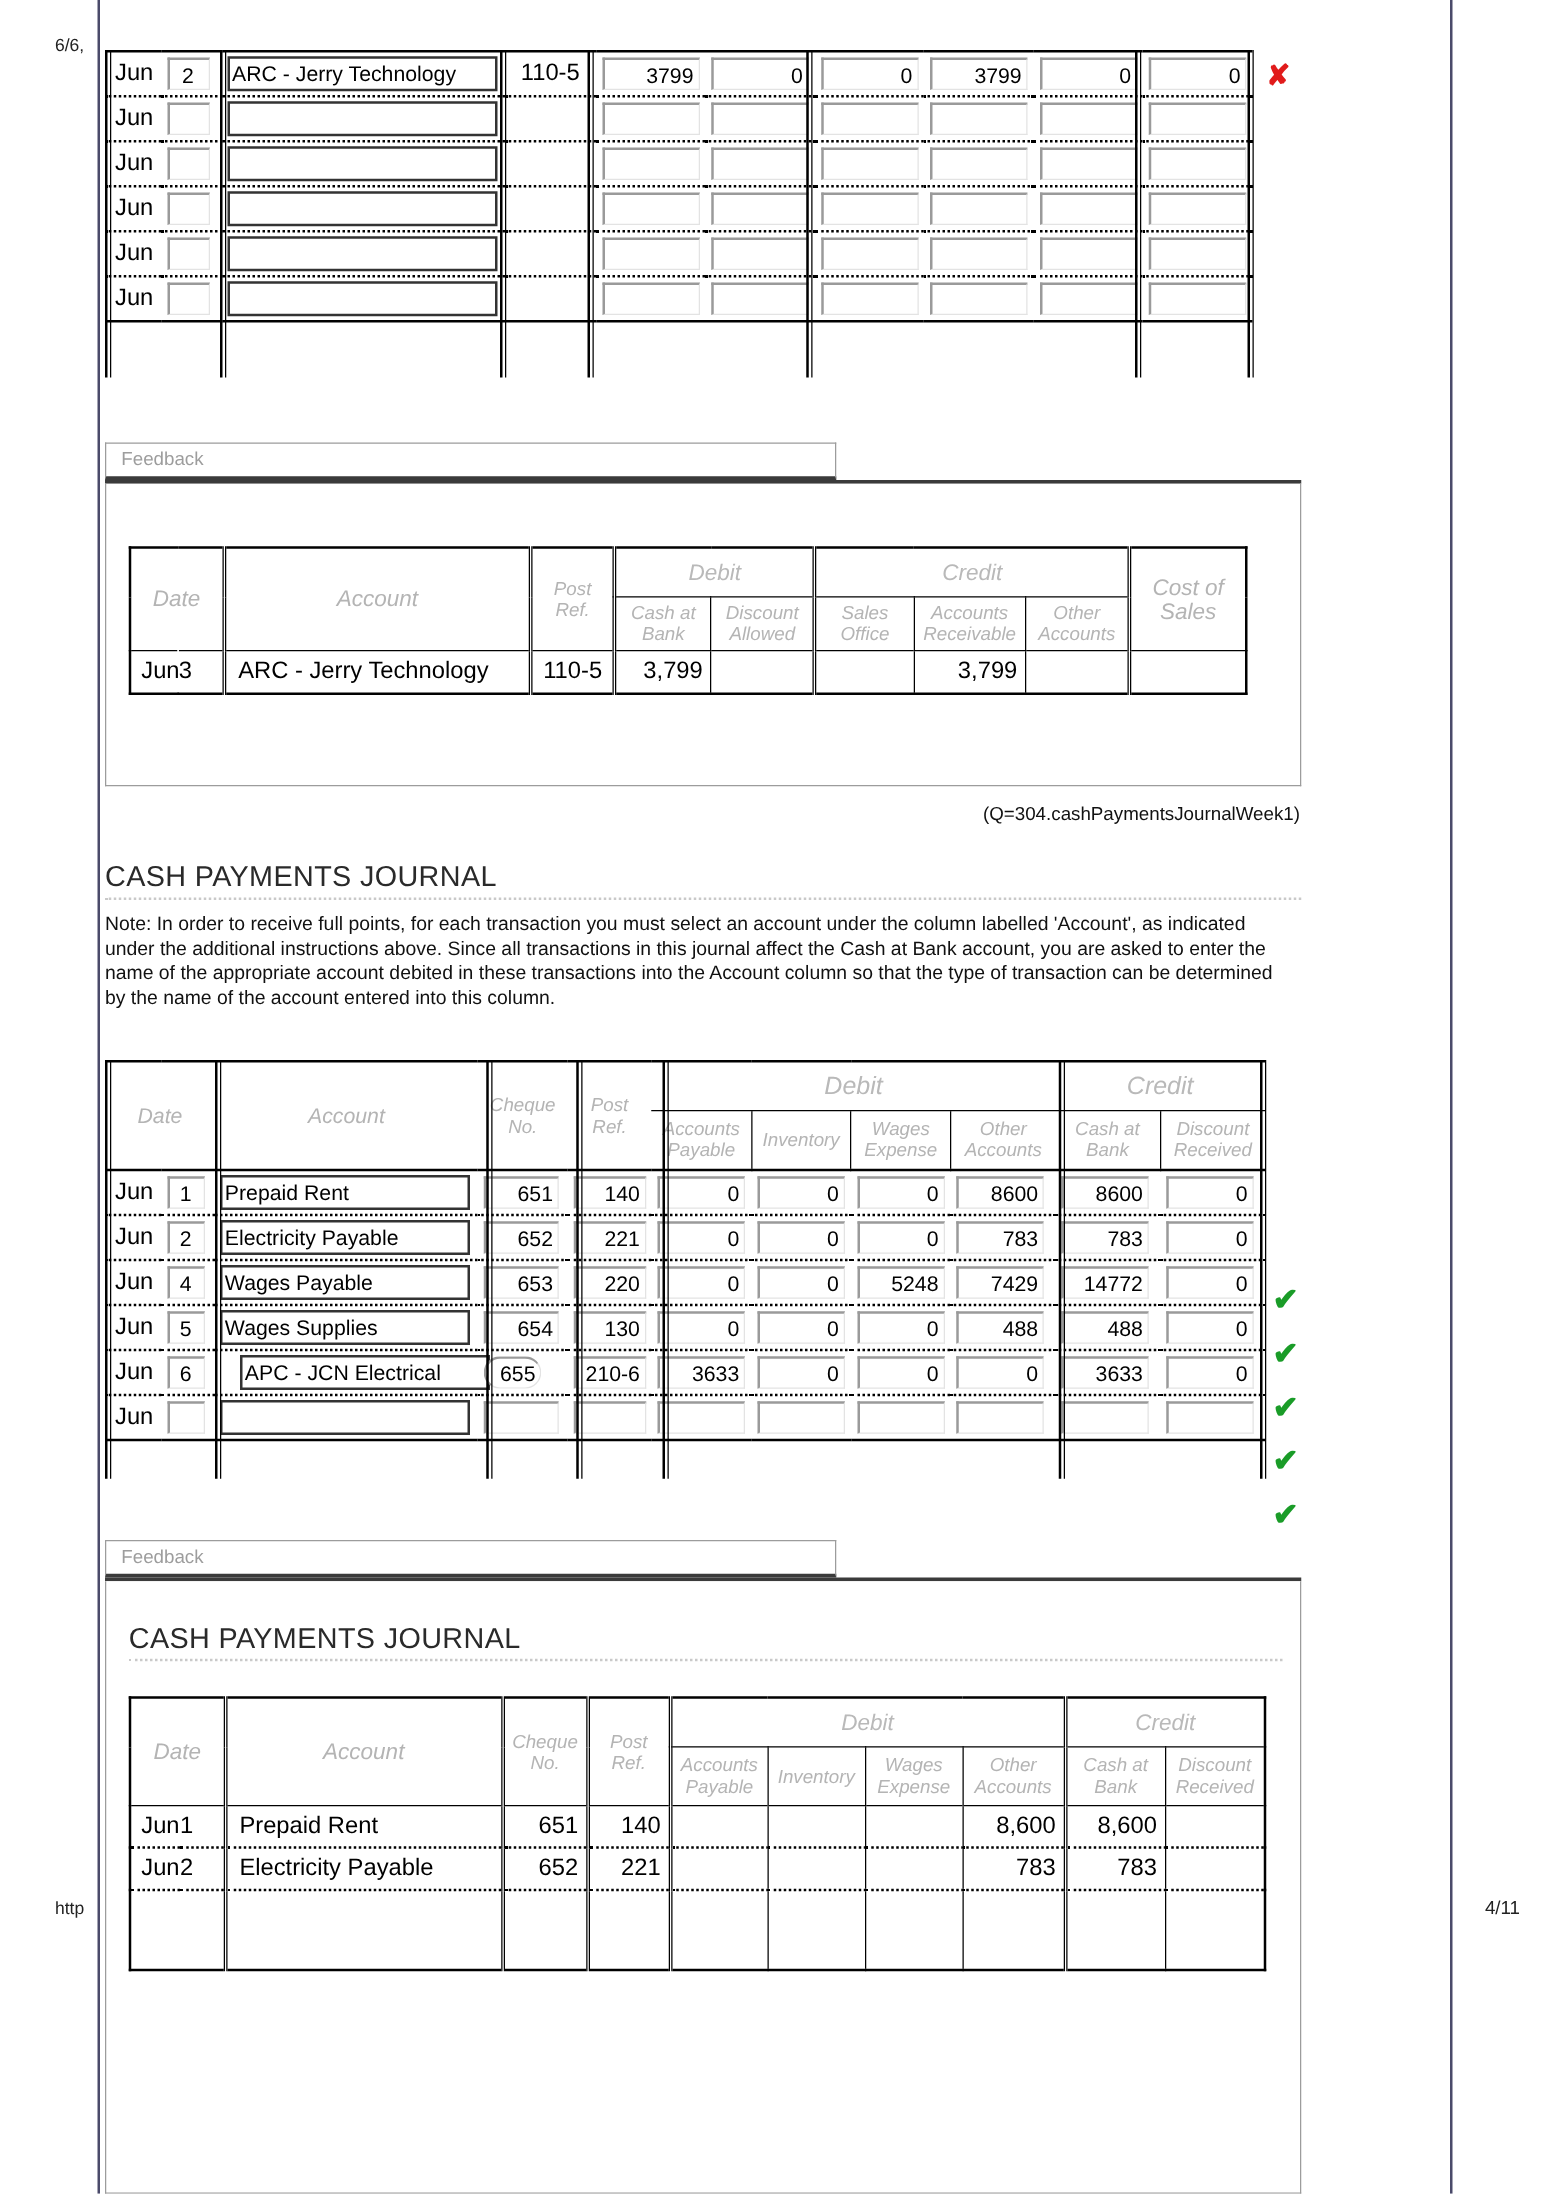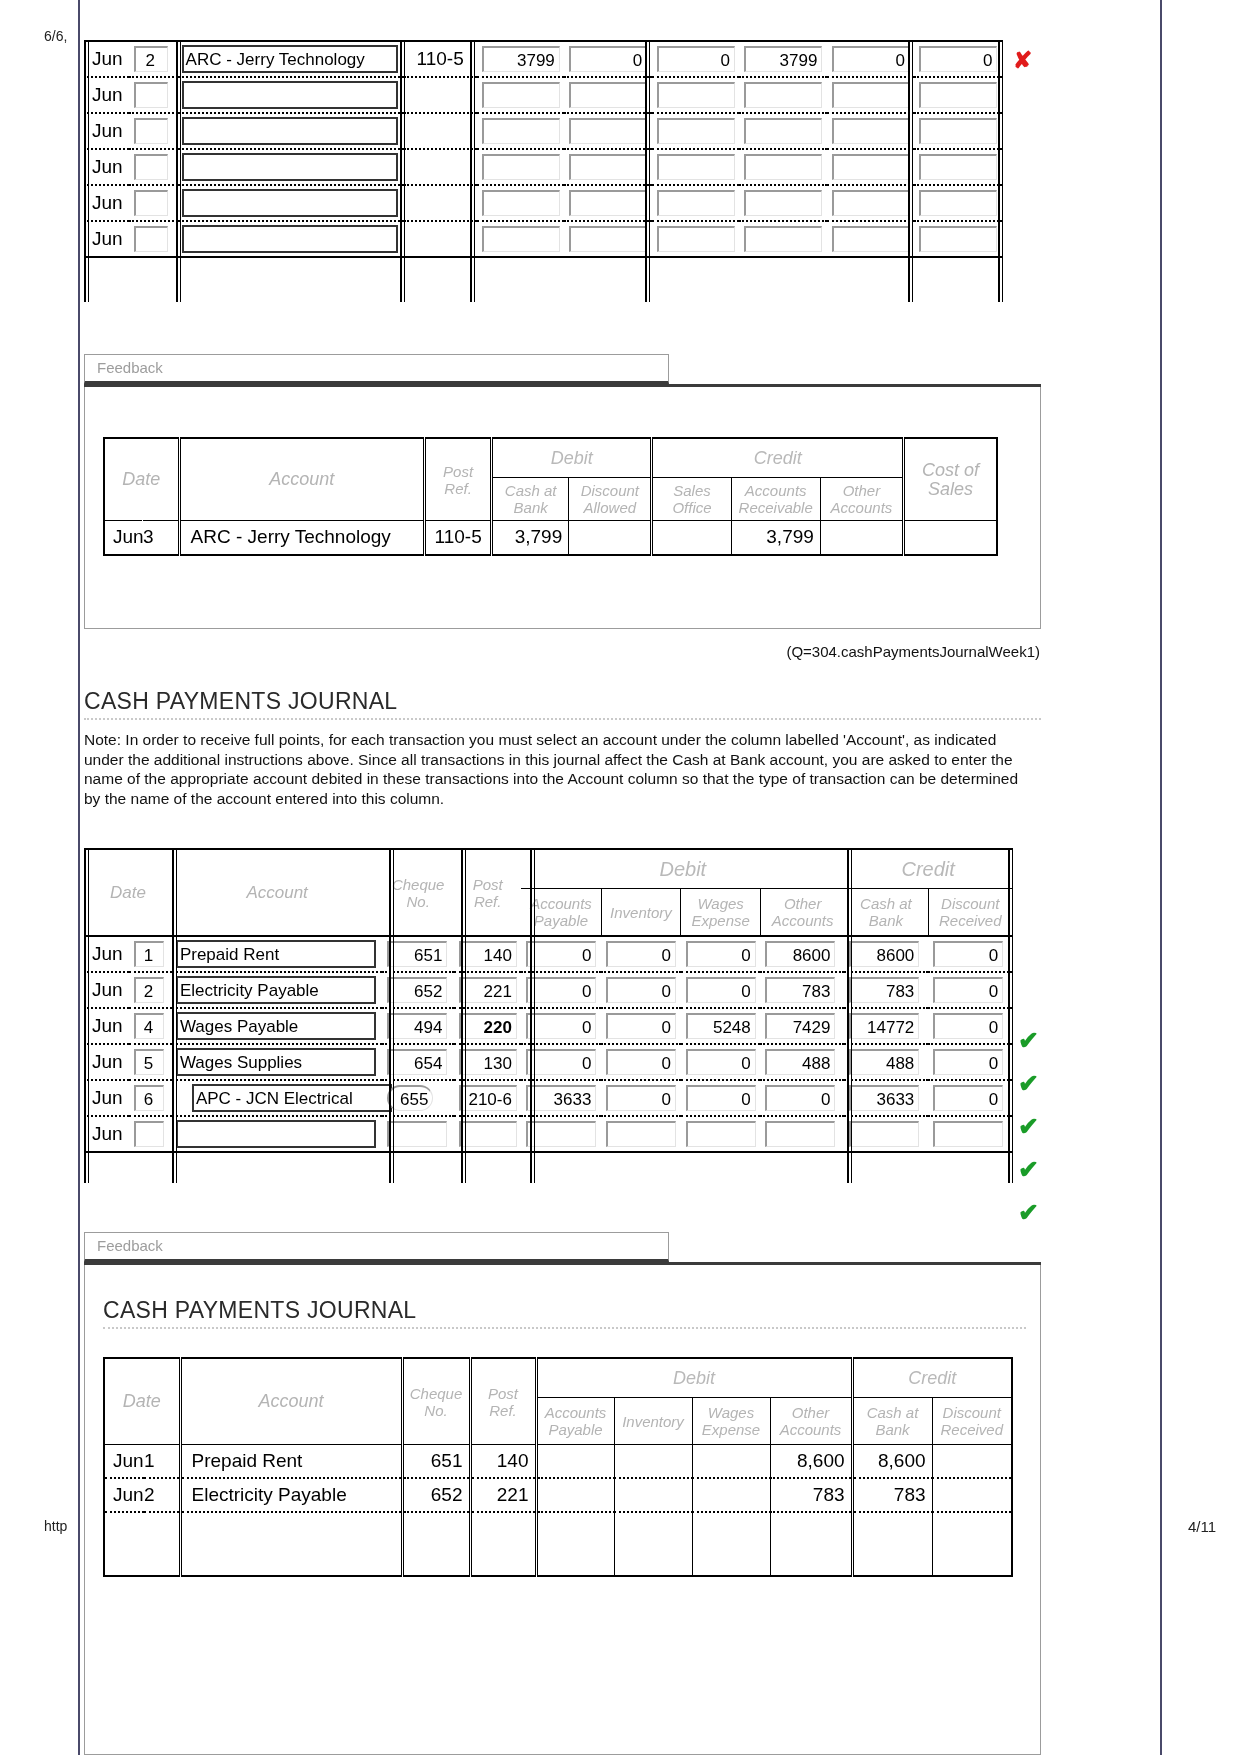"494" div.inp { text: 494 -> 653 }
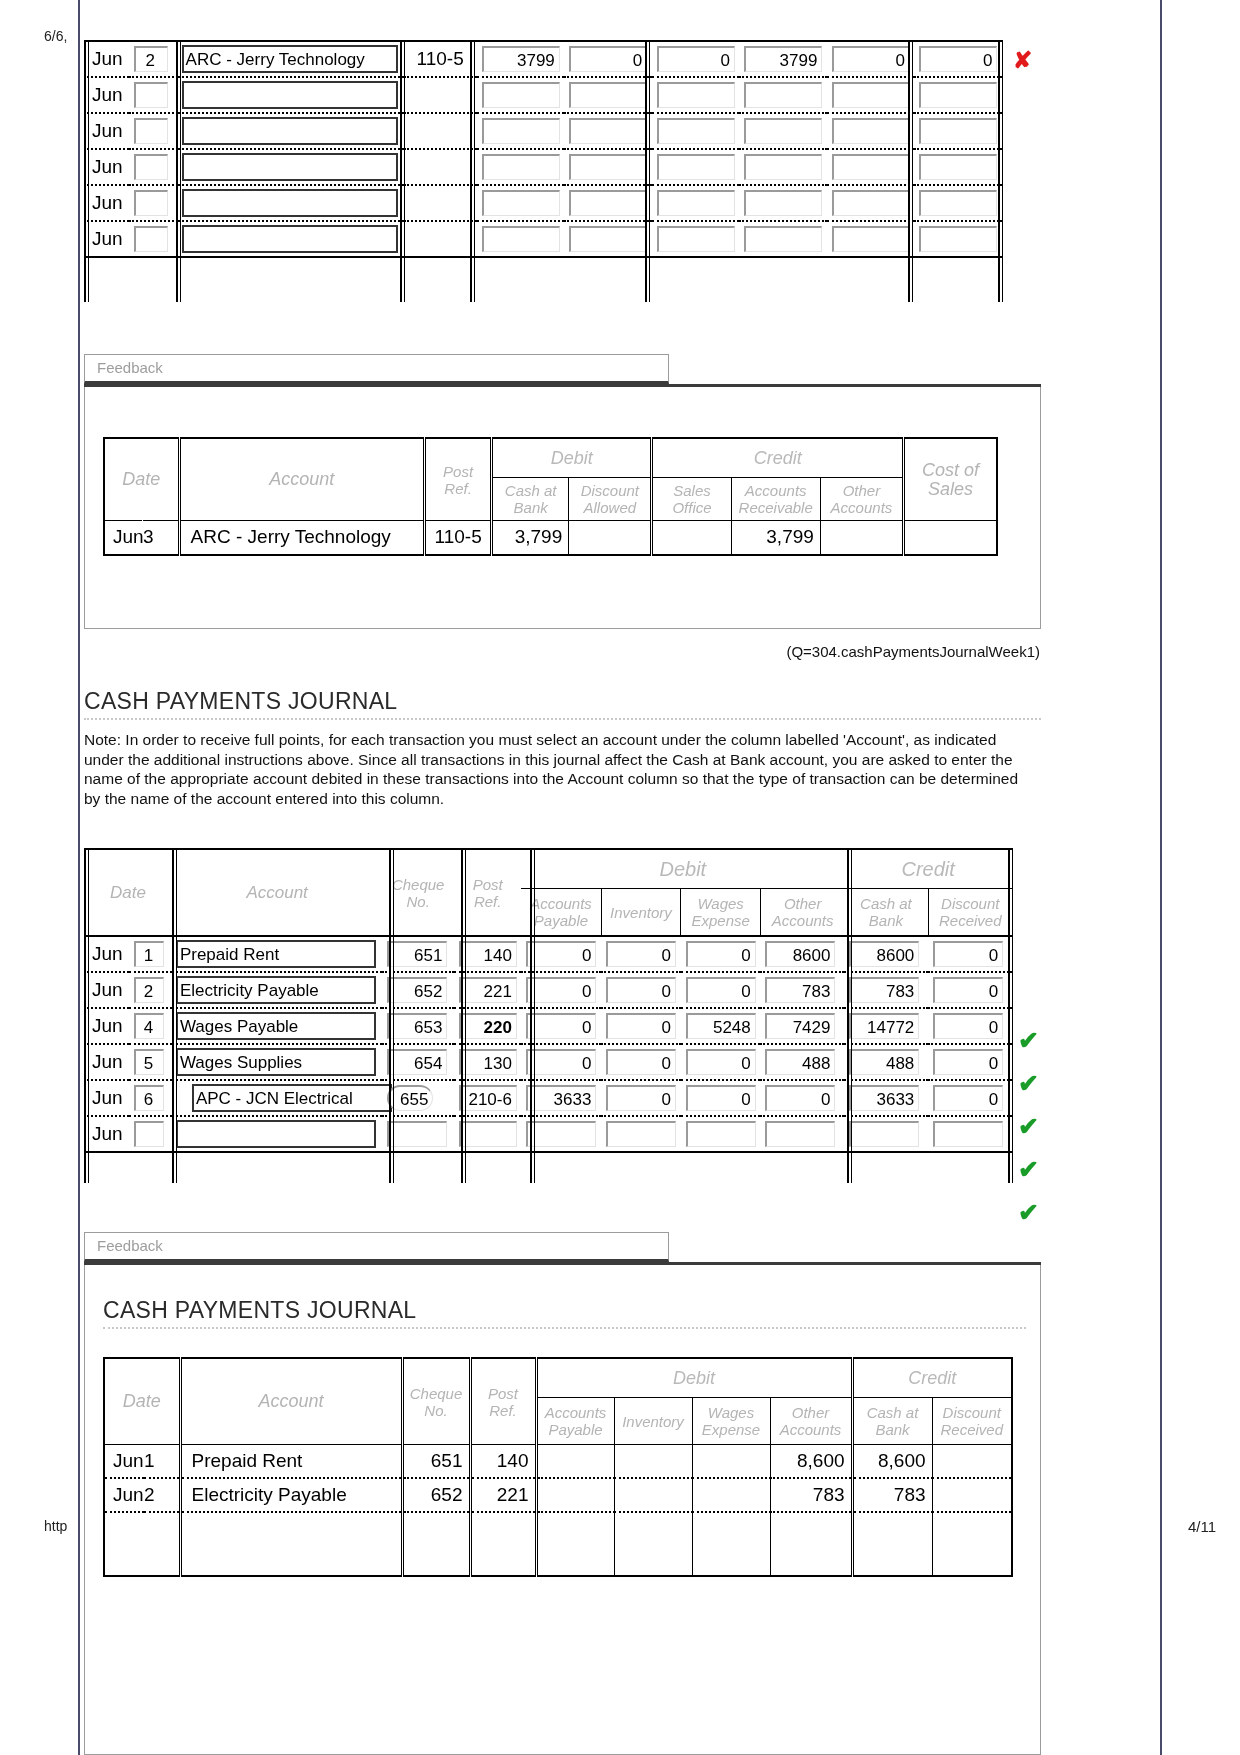"220" td { font-weight: bold -> none }
